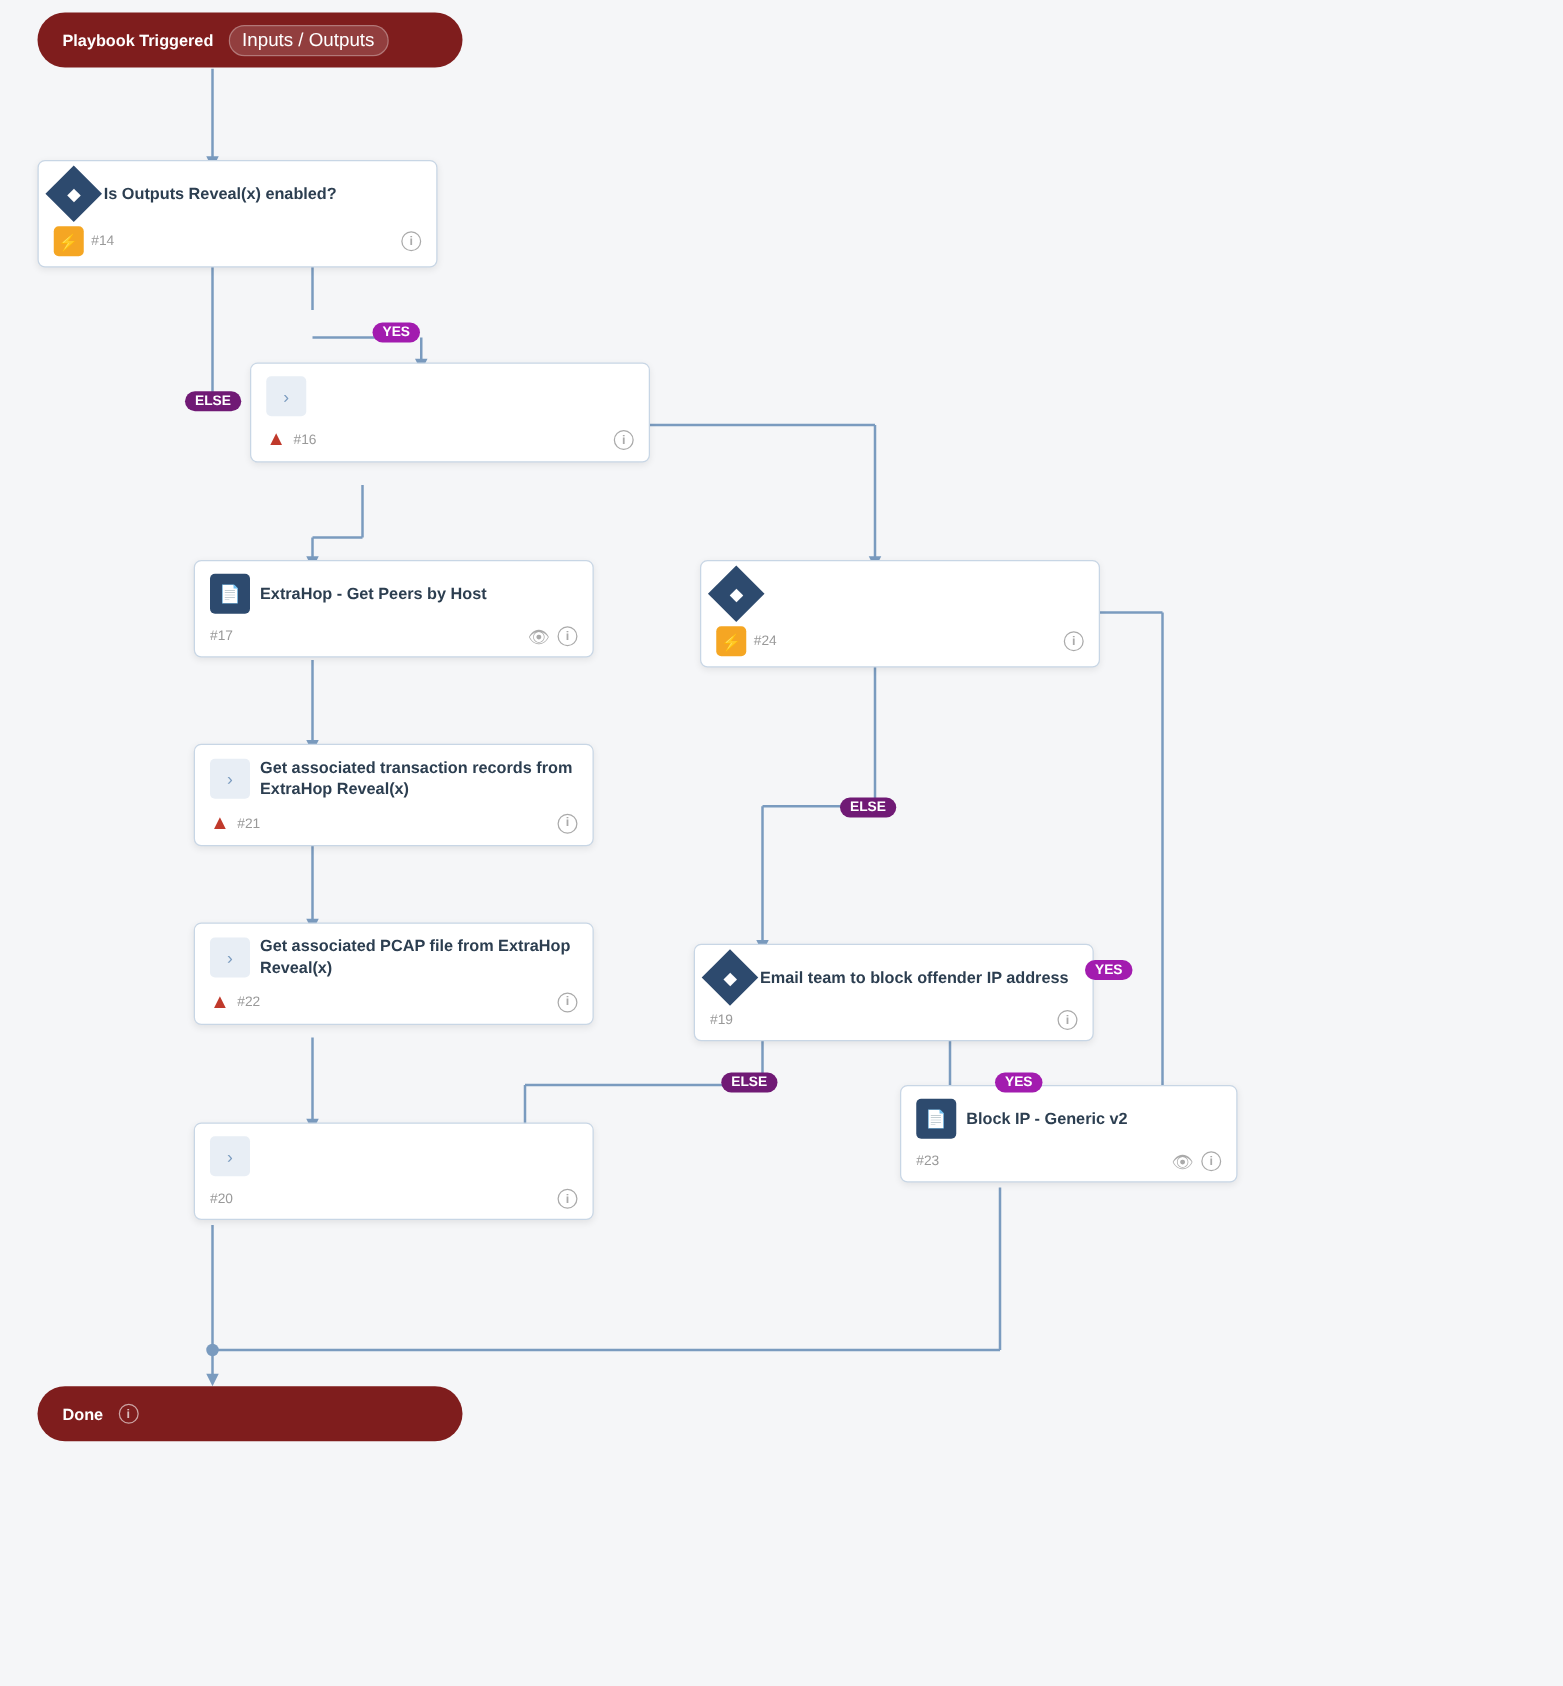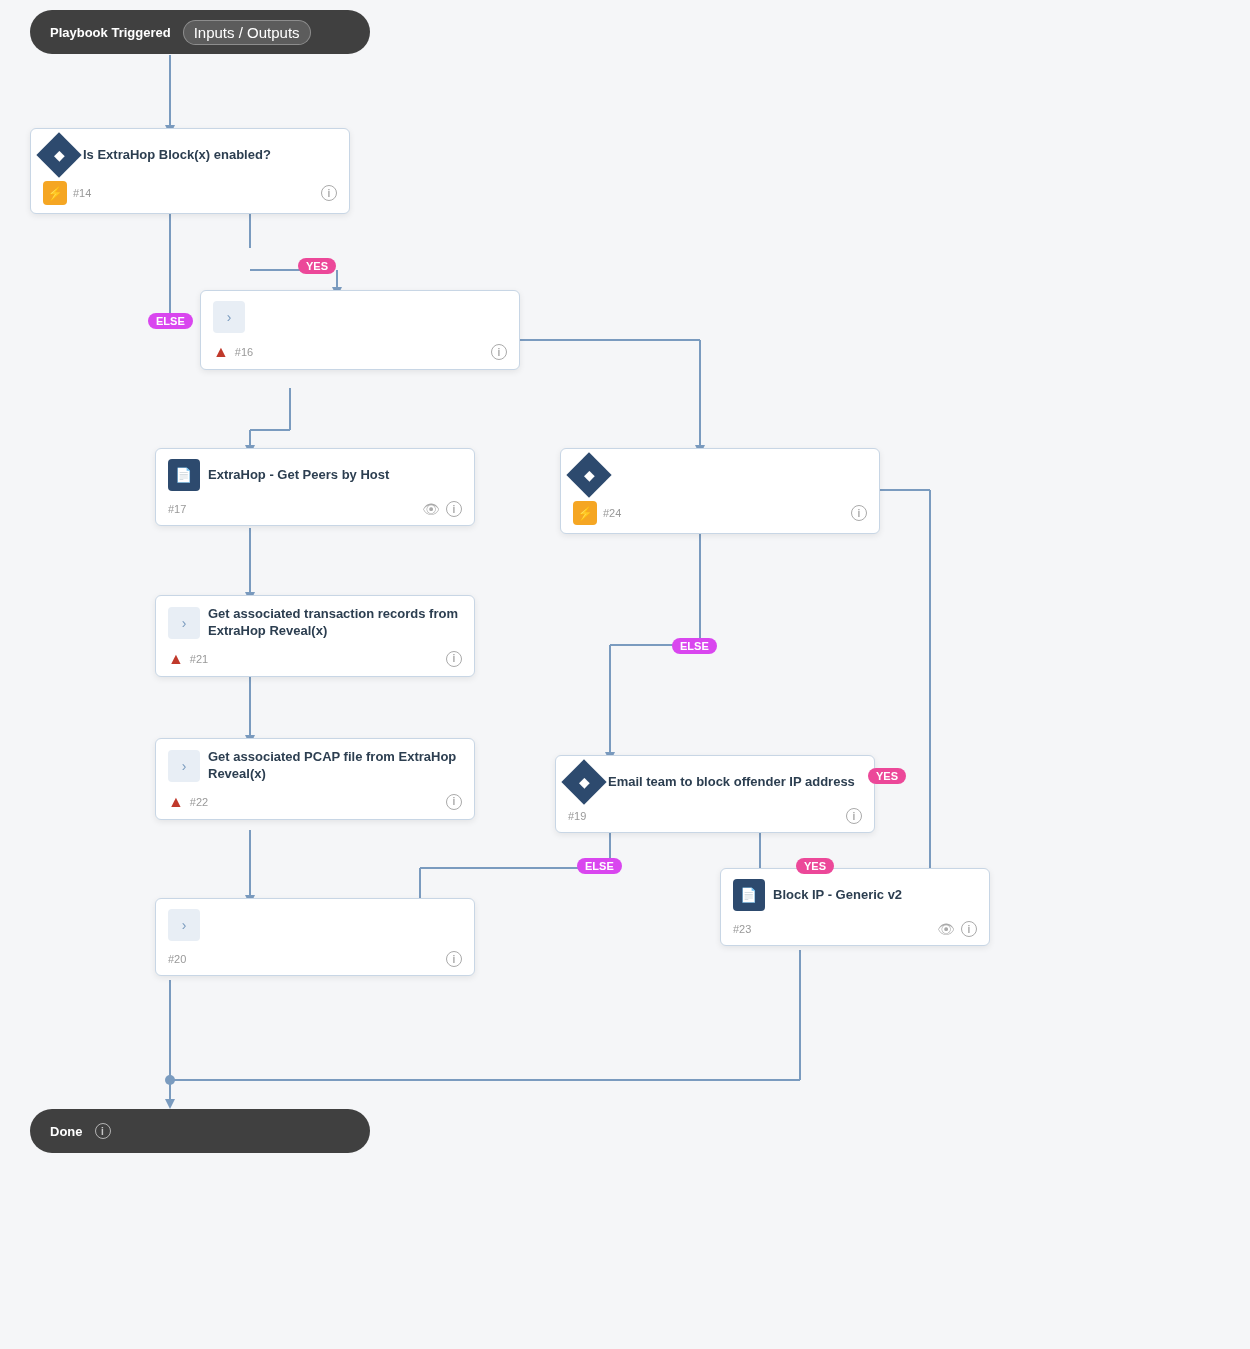"Playbook Triggered" .pill { background: #404040 -> #7f1d1d }
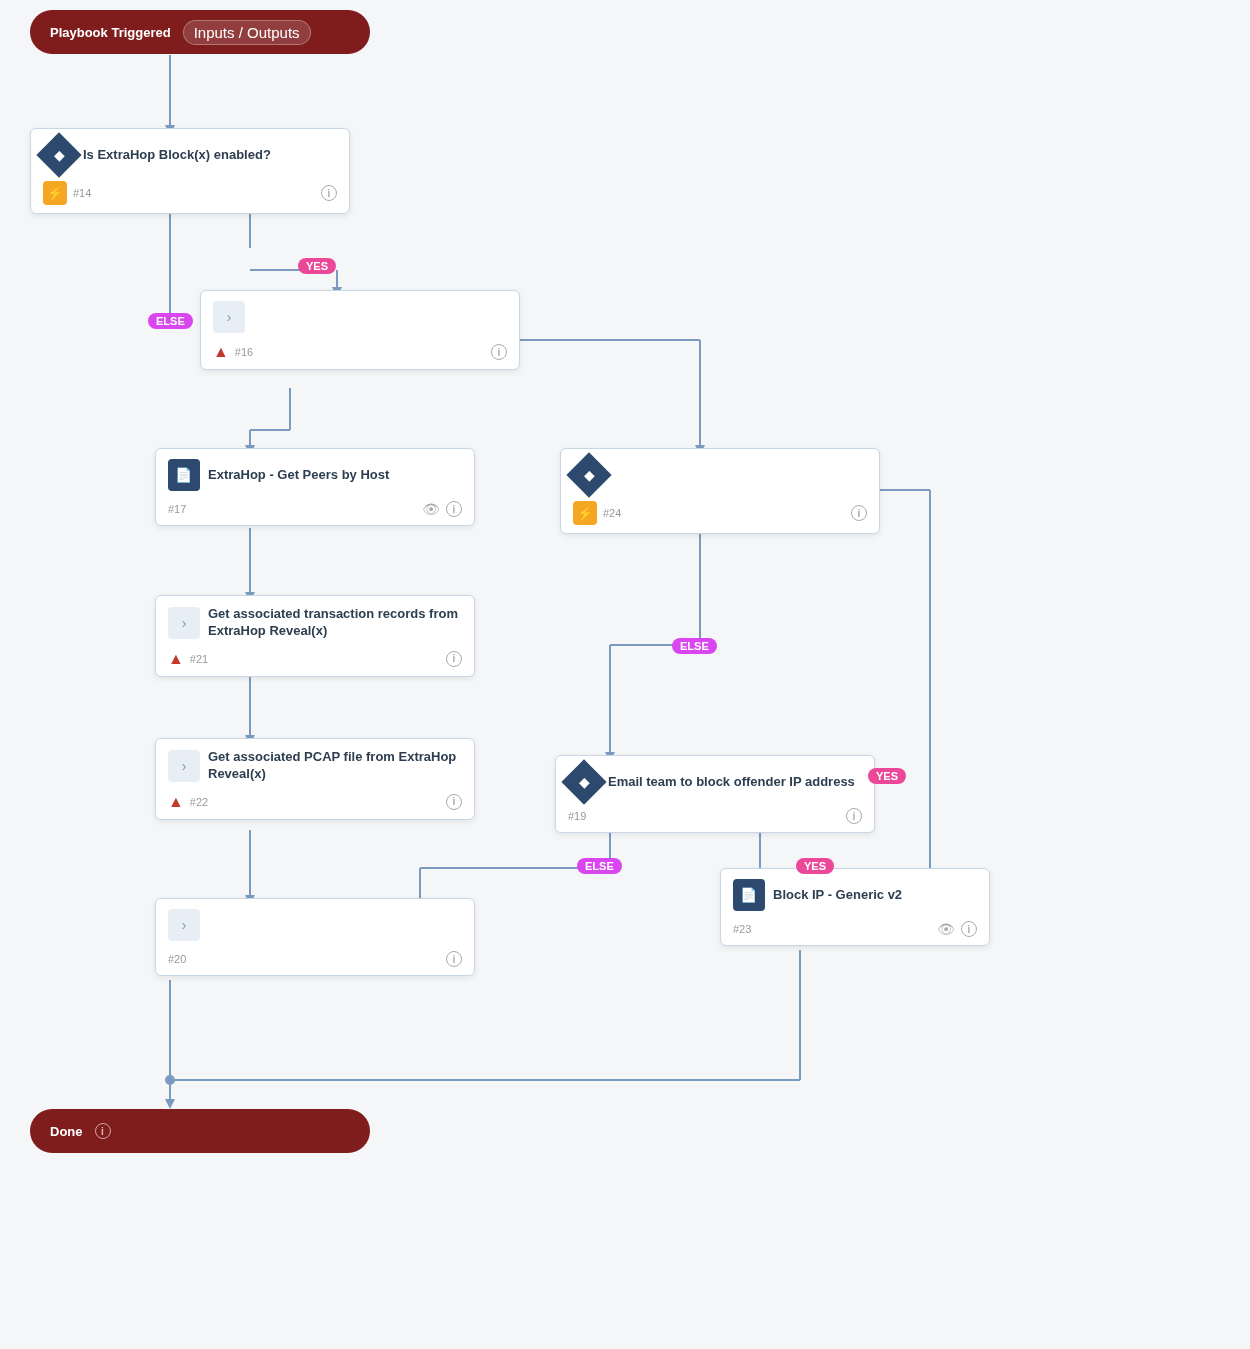"Is ExtraHop Block(x) enabled?" span.node-title { text: ExtraHop Block -> Outputs Reveal }
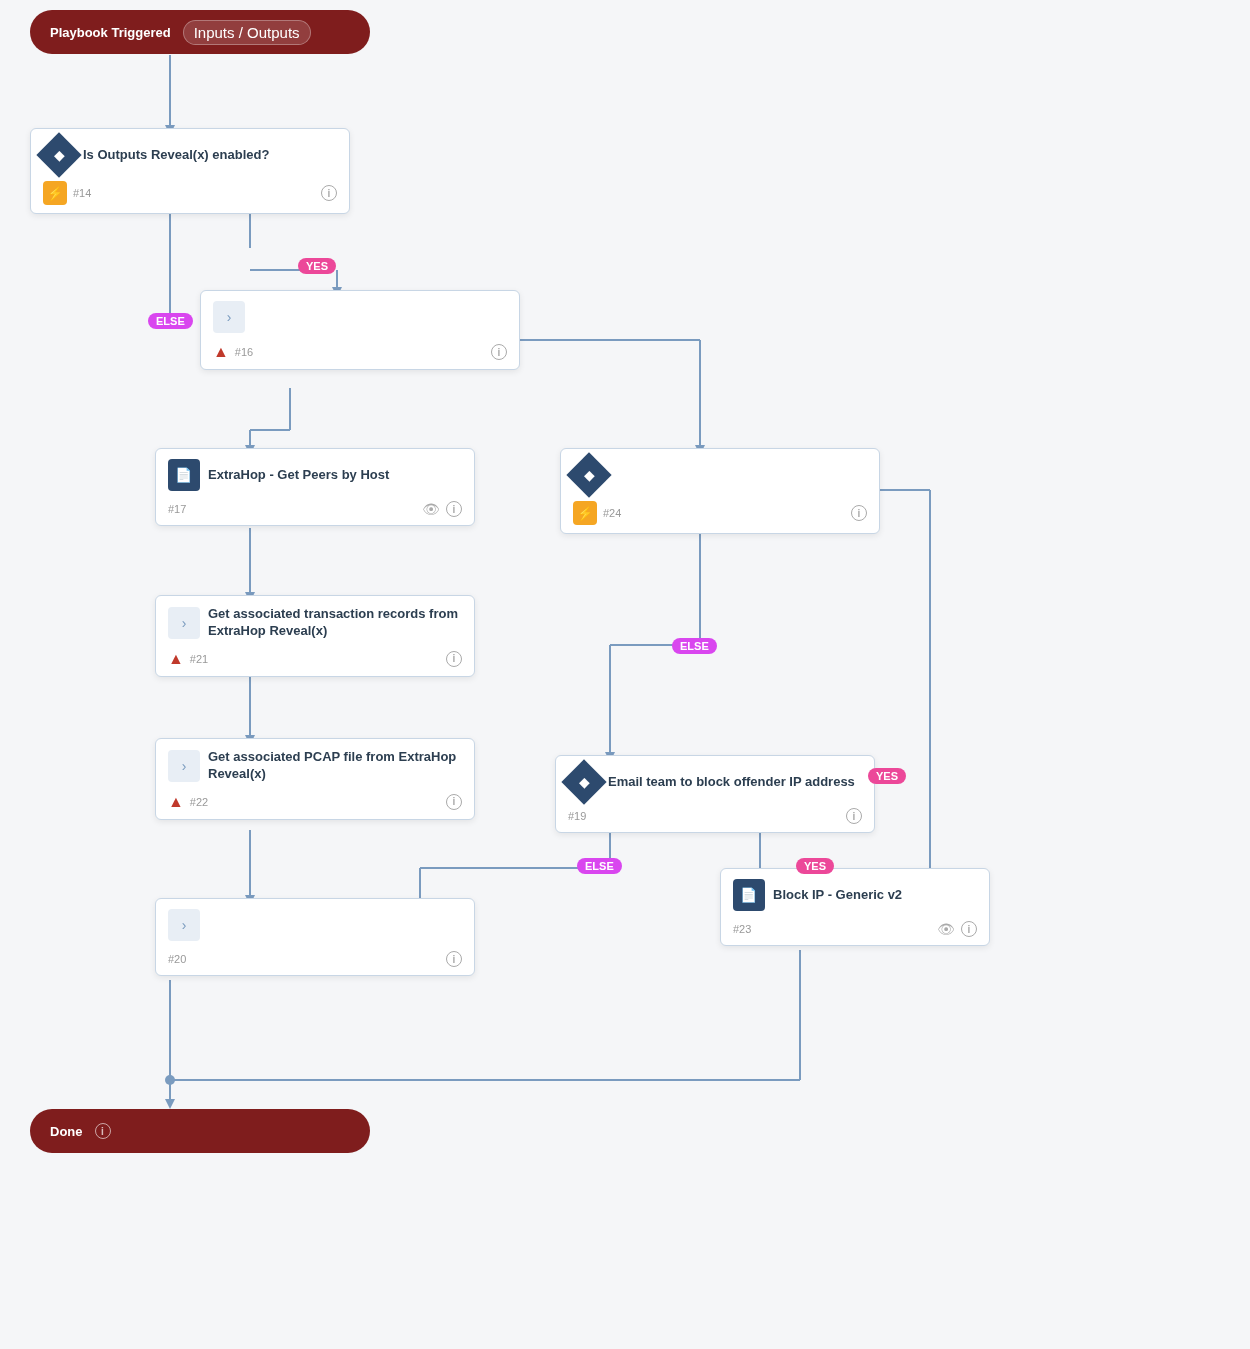"YES" .badge-yes { background: #ec4899 -> #a21caf }
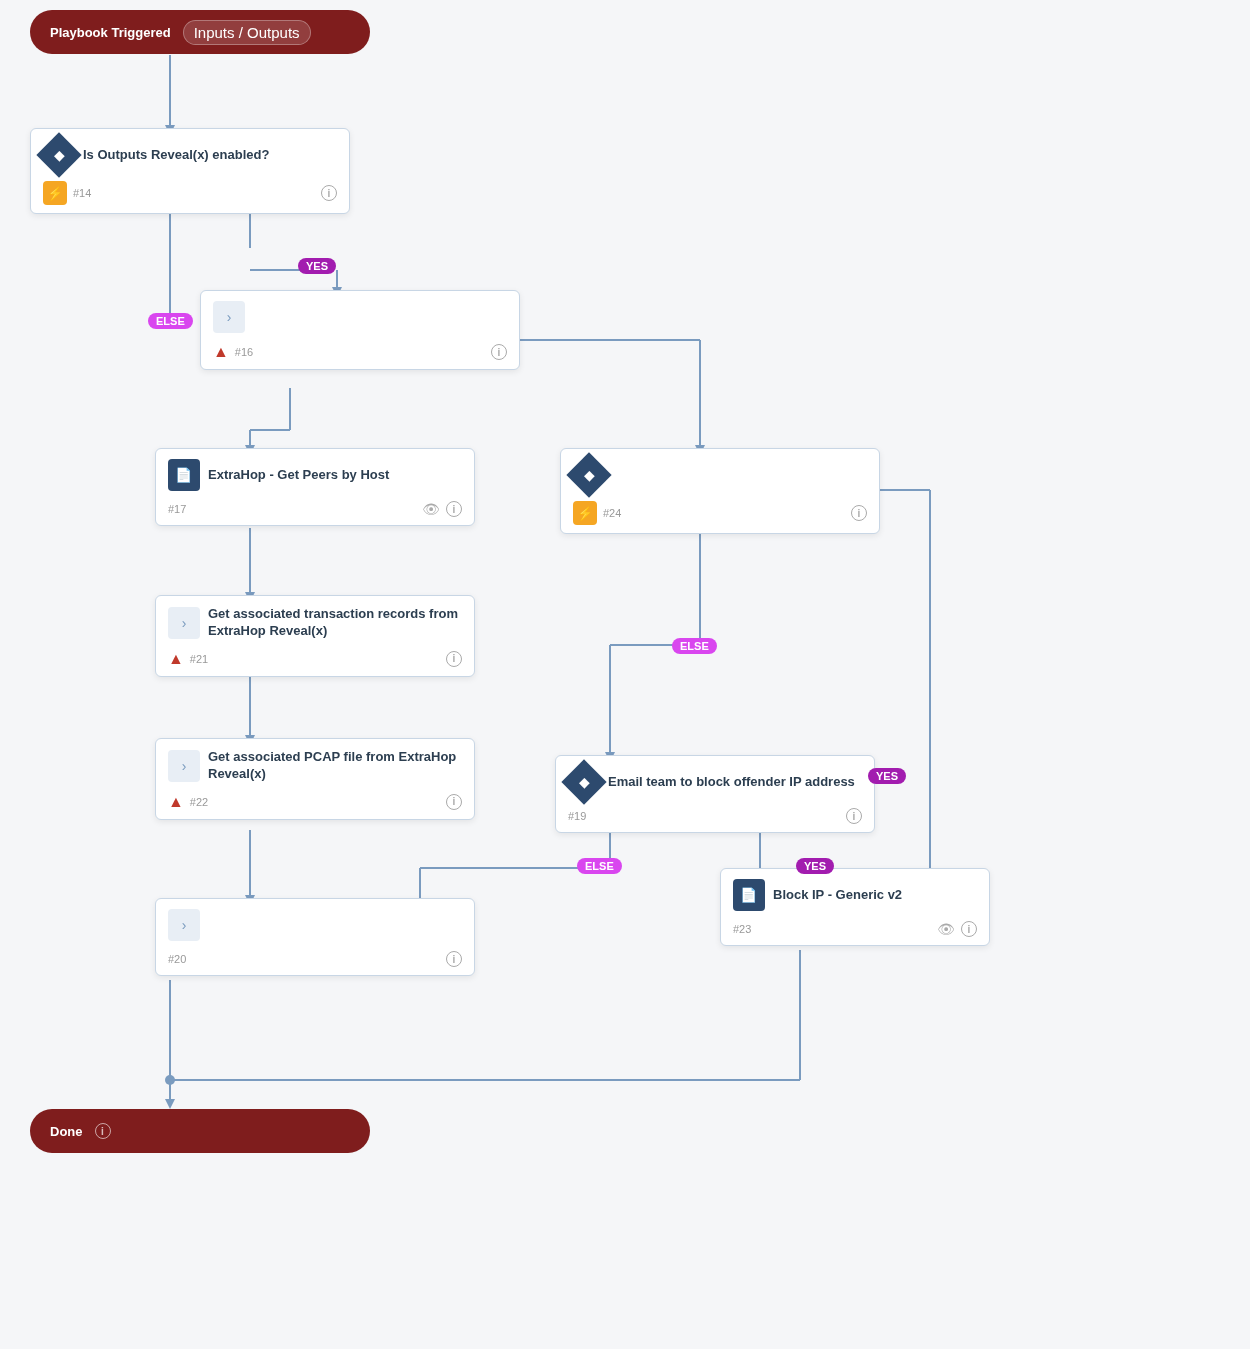"ELSE" .badge-else { background: #d946ef -> #701a75 }
